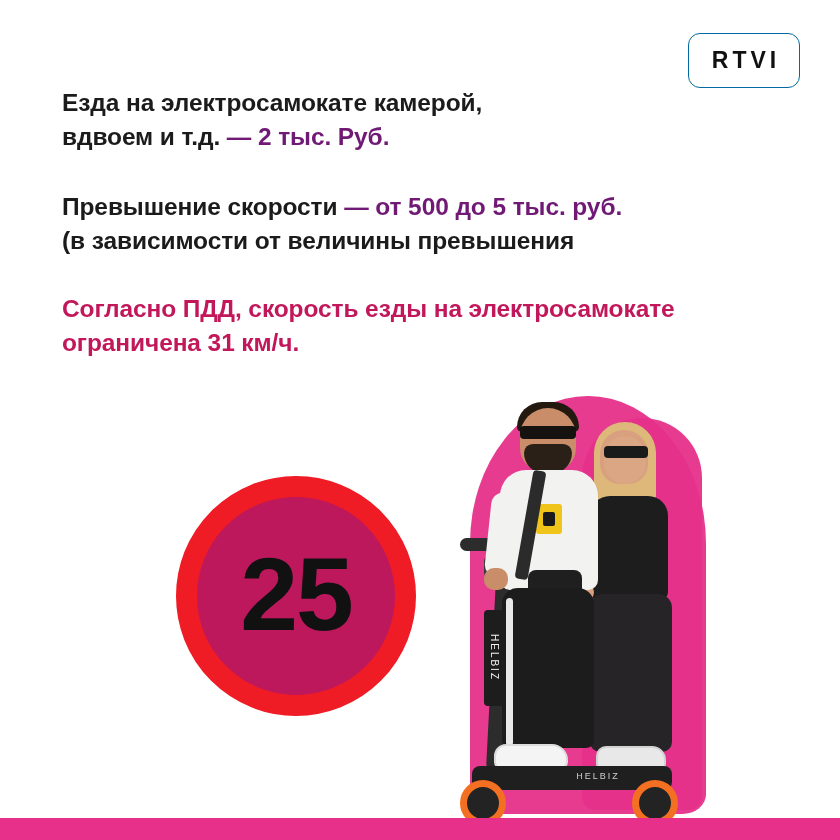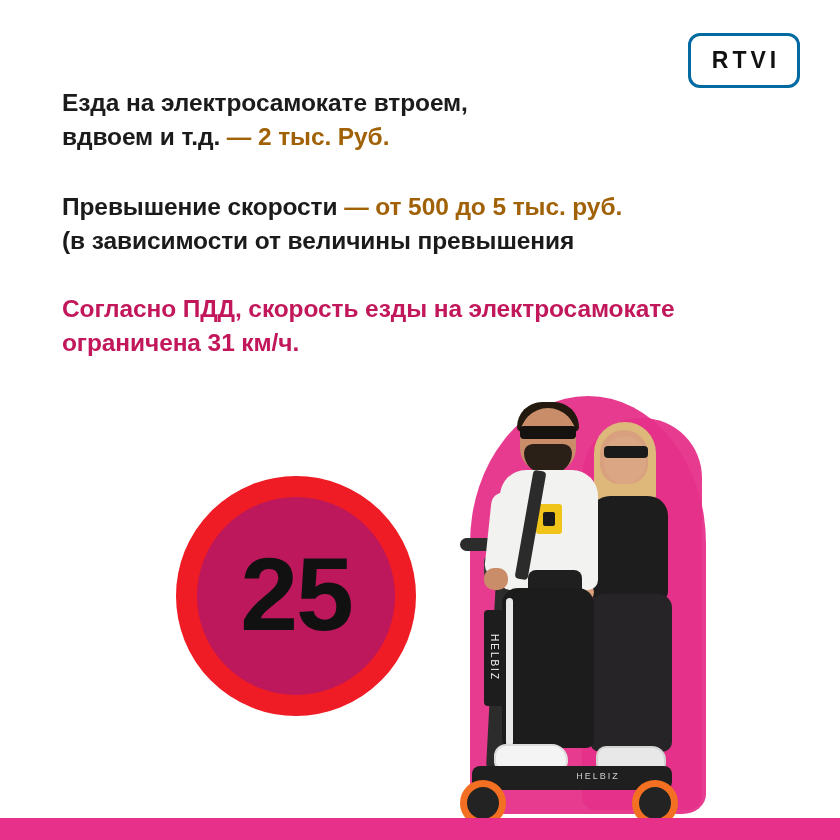"RTVI" .logo-box { border: 3px solid #0369a1 -> 1px solid #0369a1 }
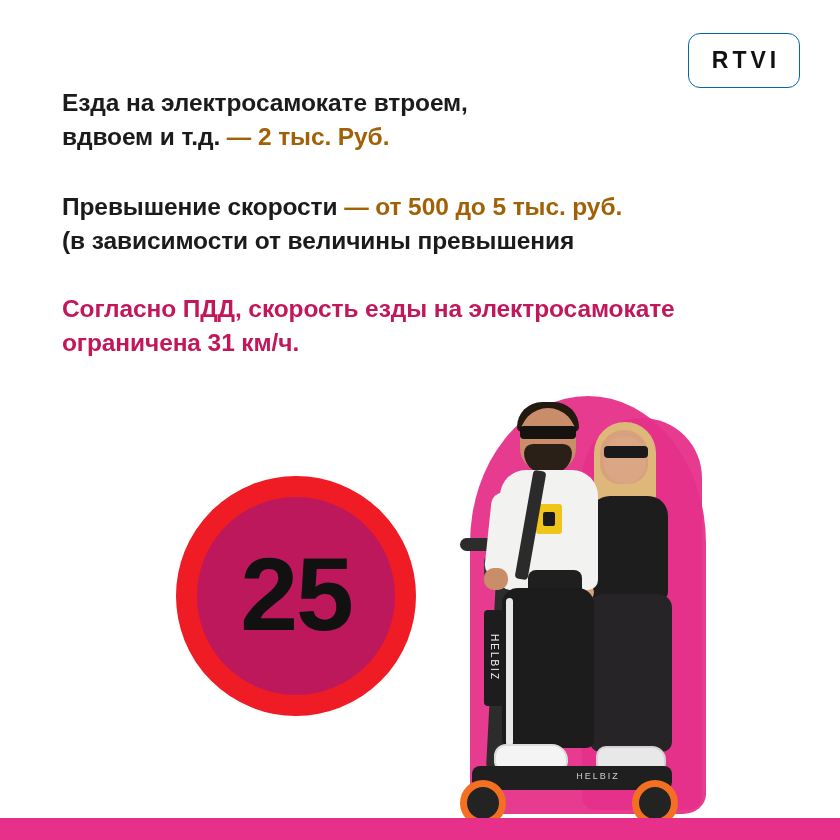"Езда на электросамокате втроем," span { text: втроем -> камерой }
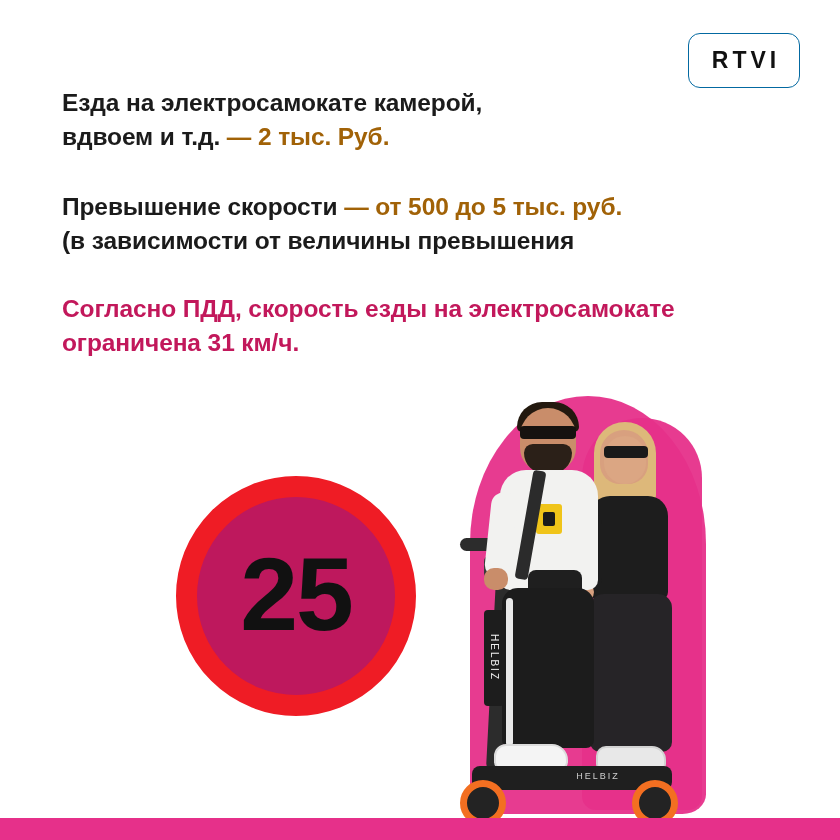"— 2 тыс. Руб." .accent { color: #a16207 -> #701a75 }
